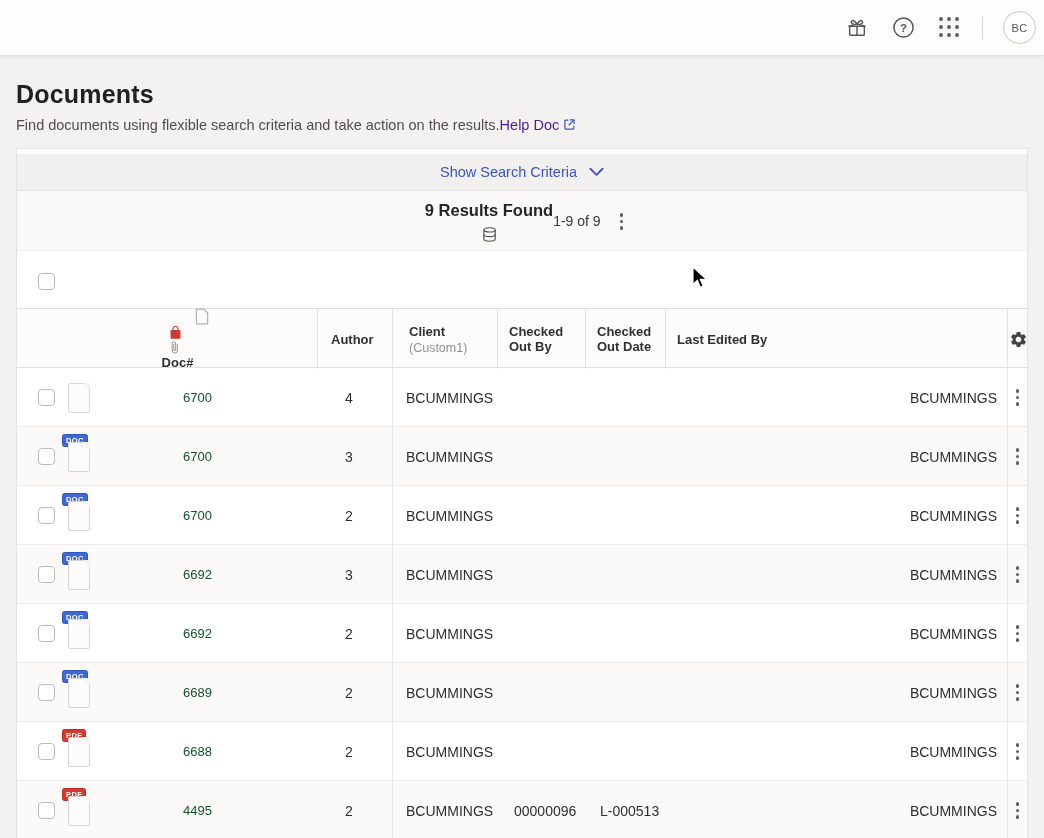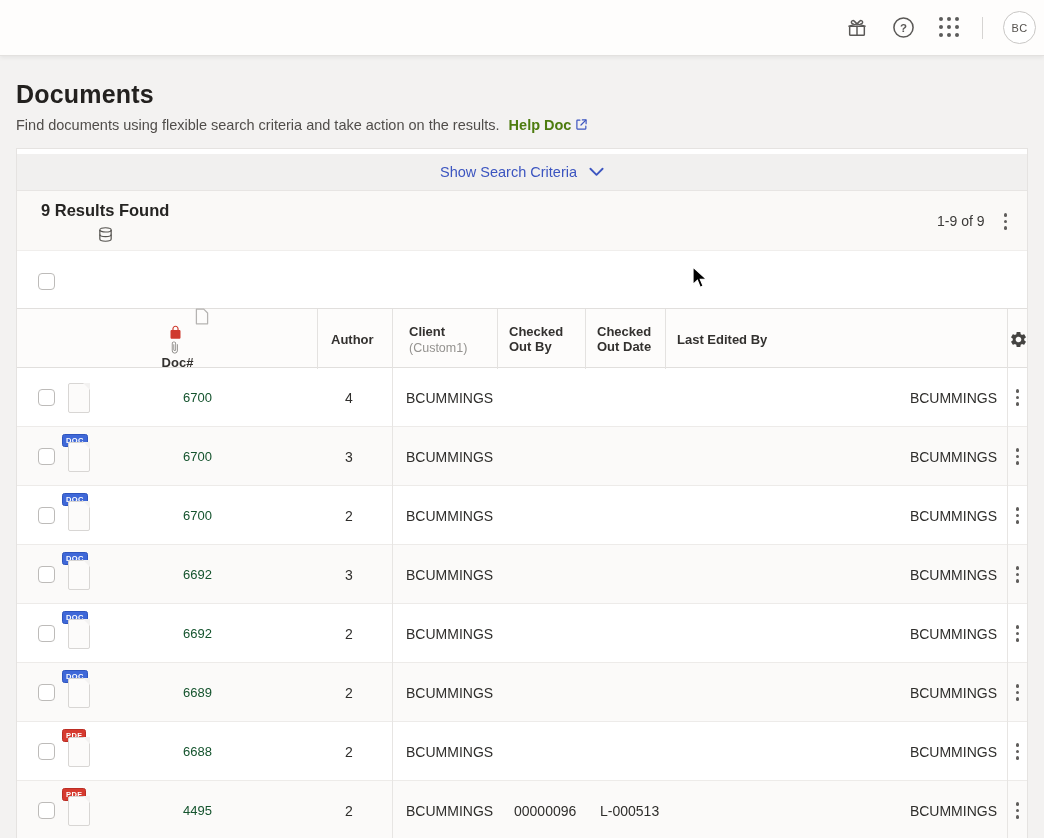"Find documents using flexible search" .page-sub { gap: 9px -> none }
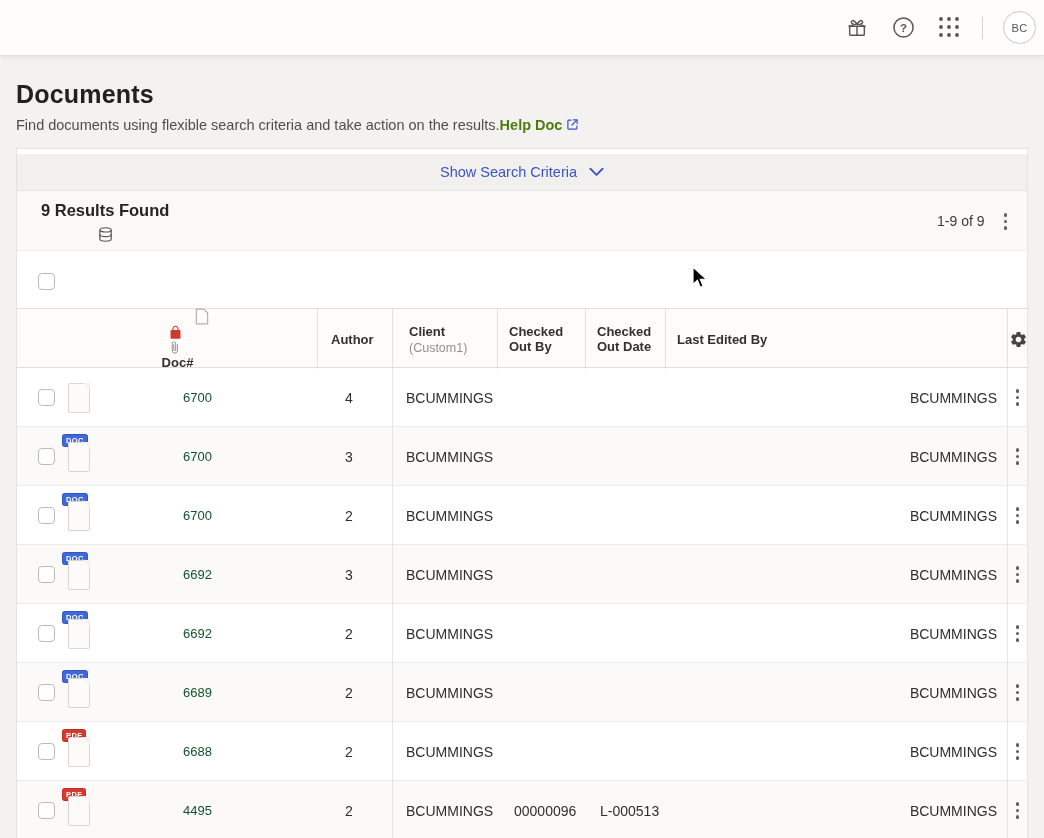"Help Doc" .link { color: #4d7c0f -> #4c1d95; font-weight: bold -> none }
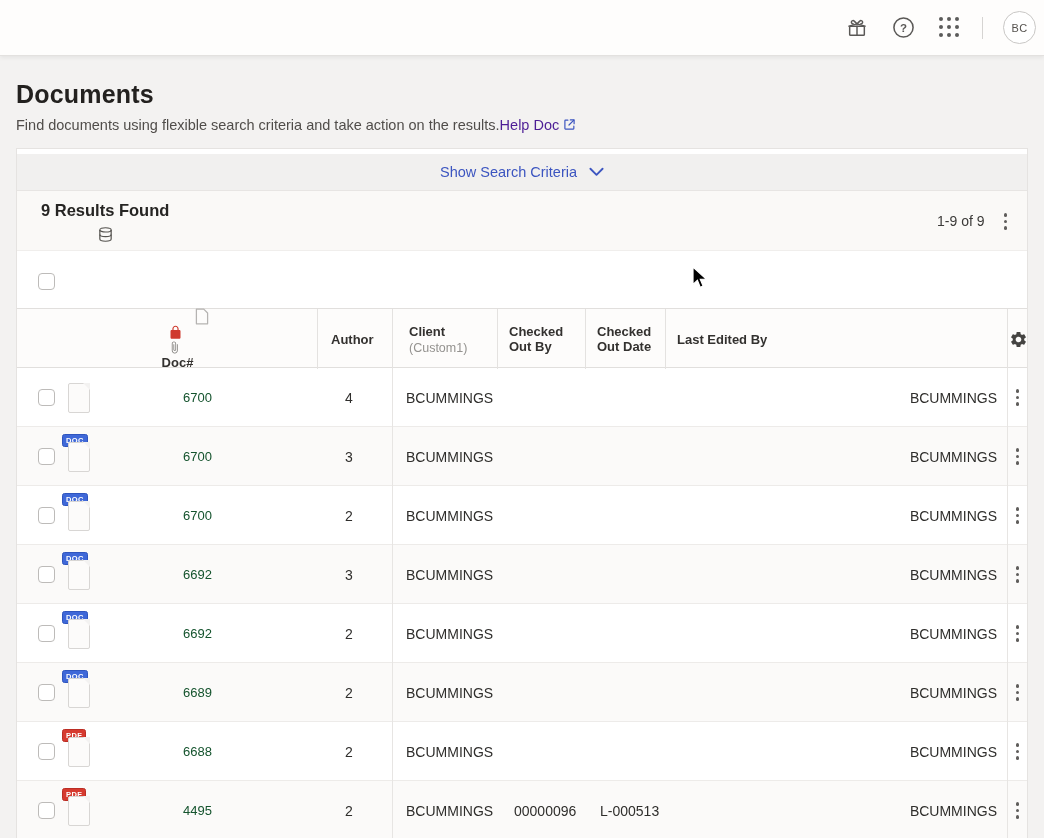"9 Results Found" .results-bar { justify-content: space-between -> center }
